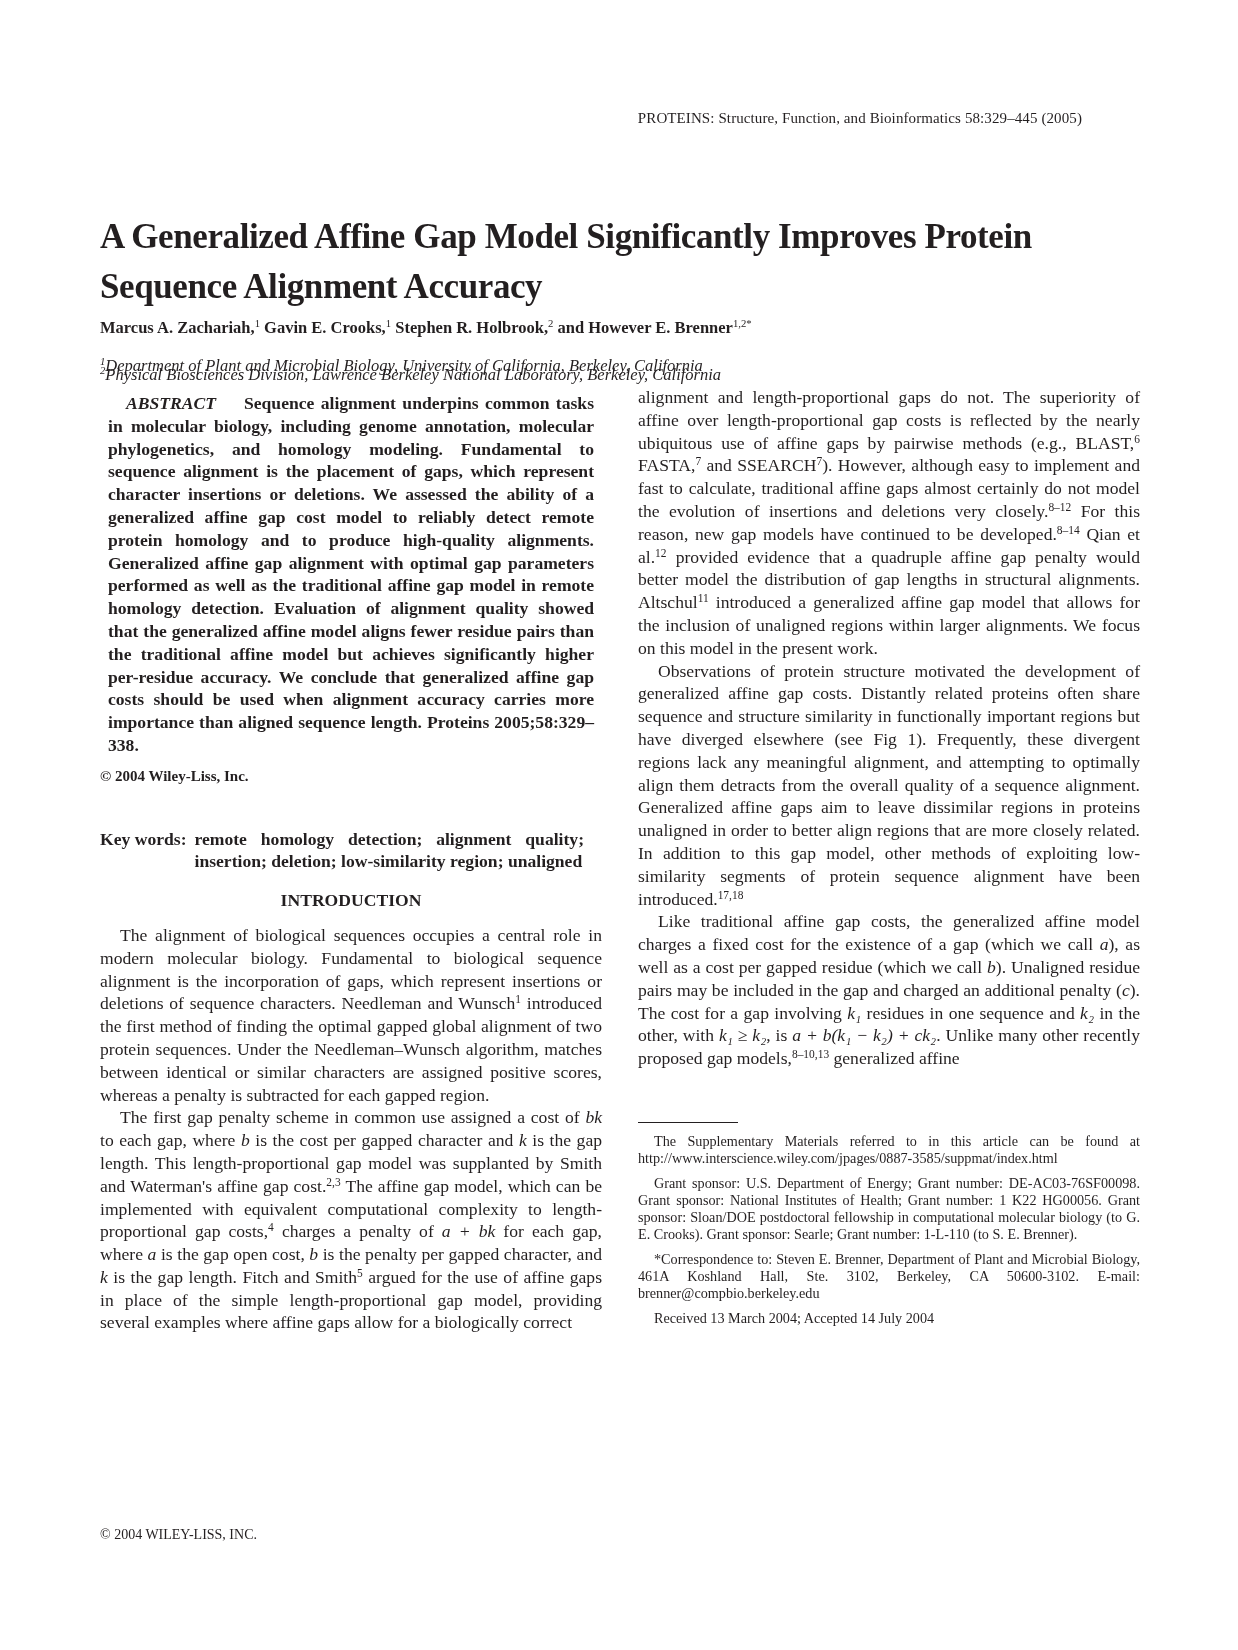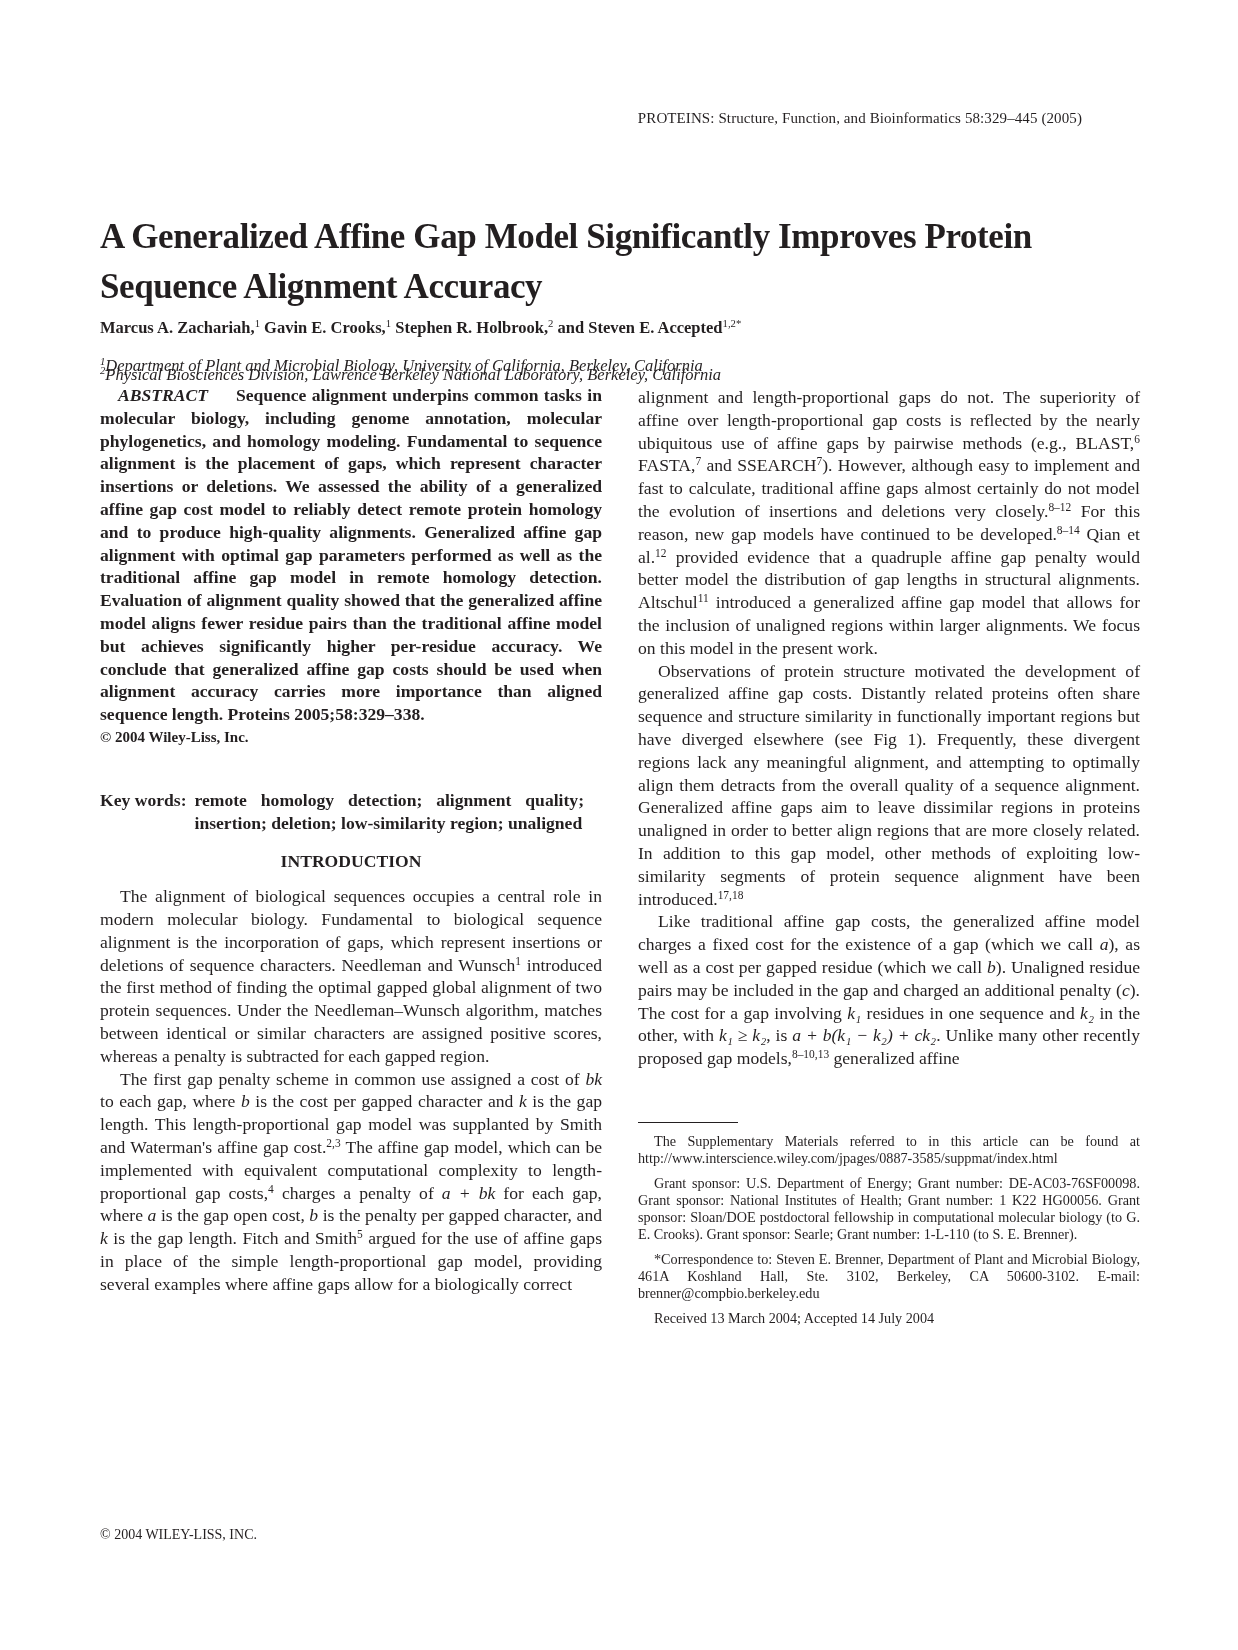"and Steven E. Accepted" span { text: Steven E. Accepted -> However E. Brenner }
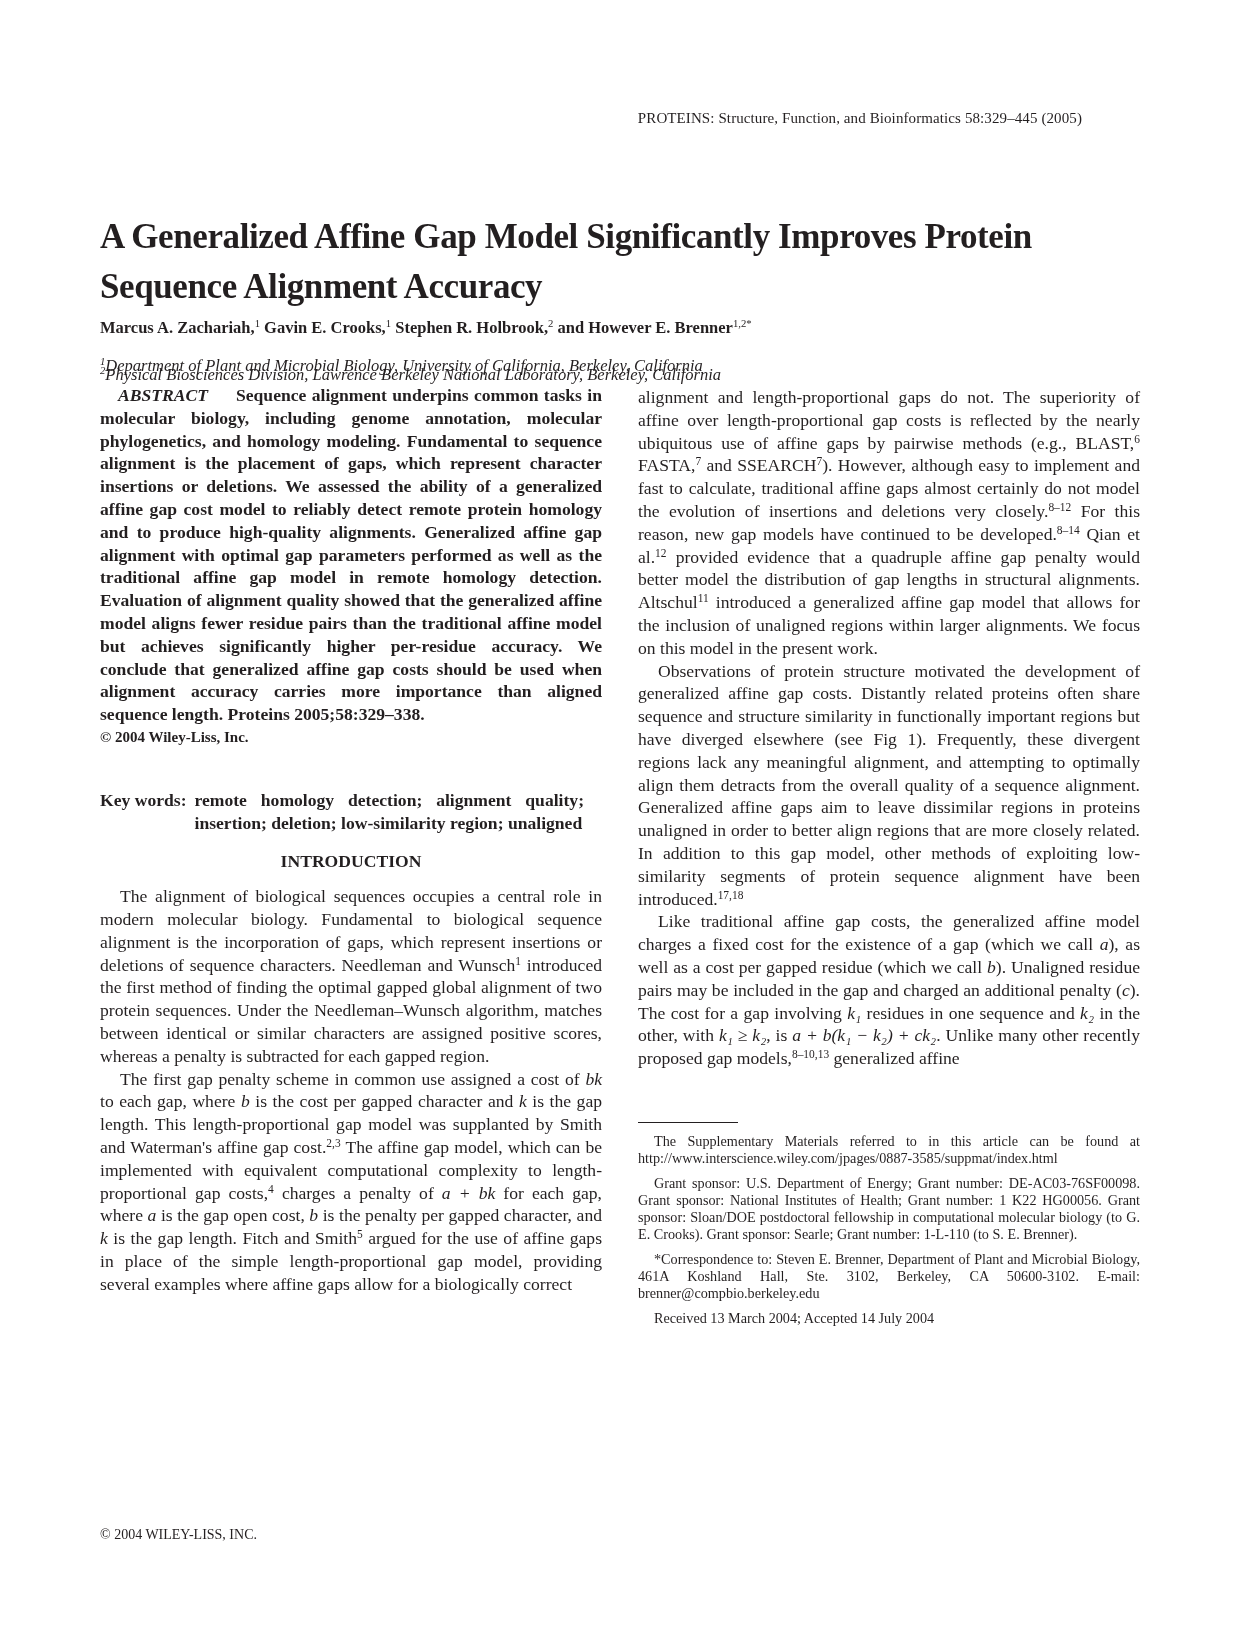"ABSTRACT Sequence alignment underpins" .abstract { margin: 0 -> 8px }
